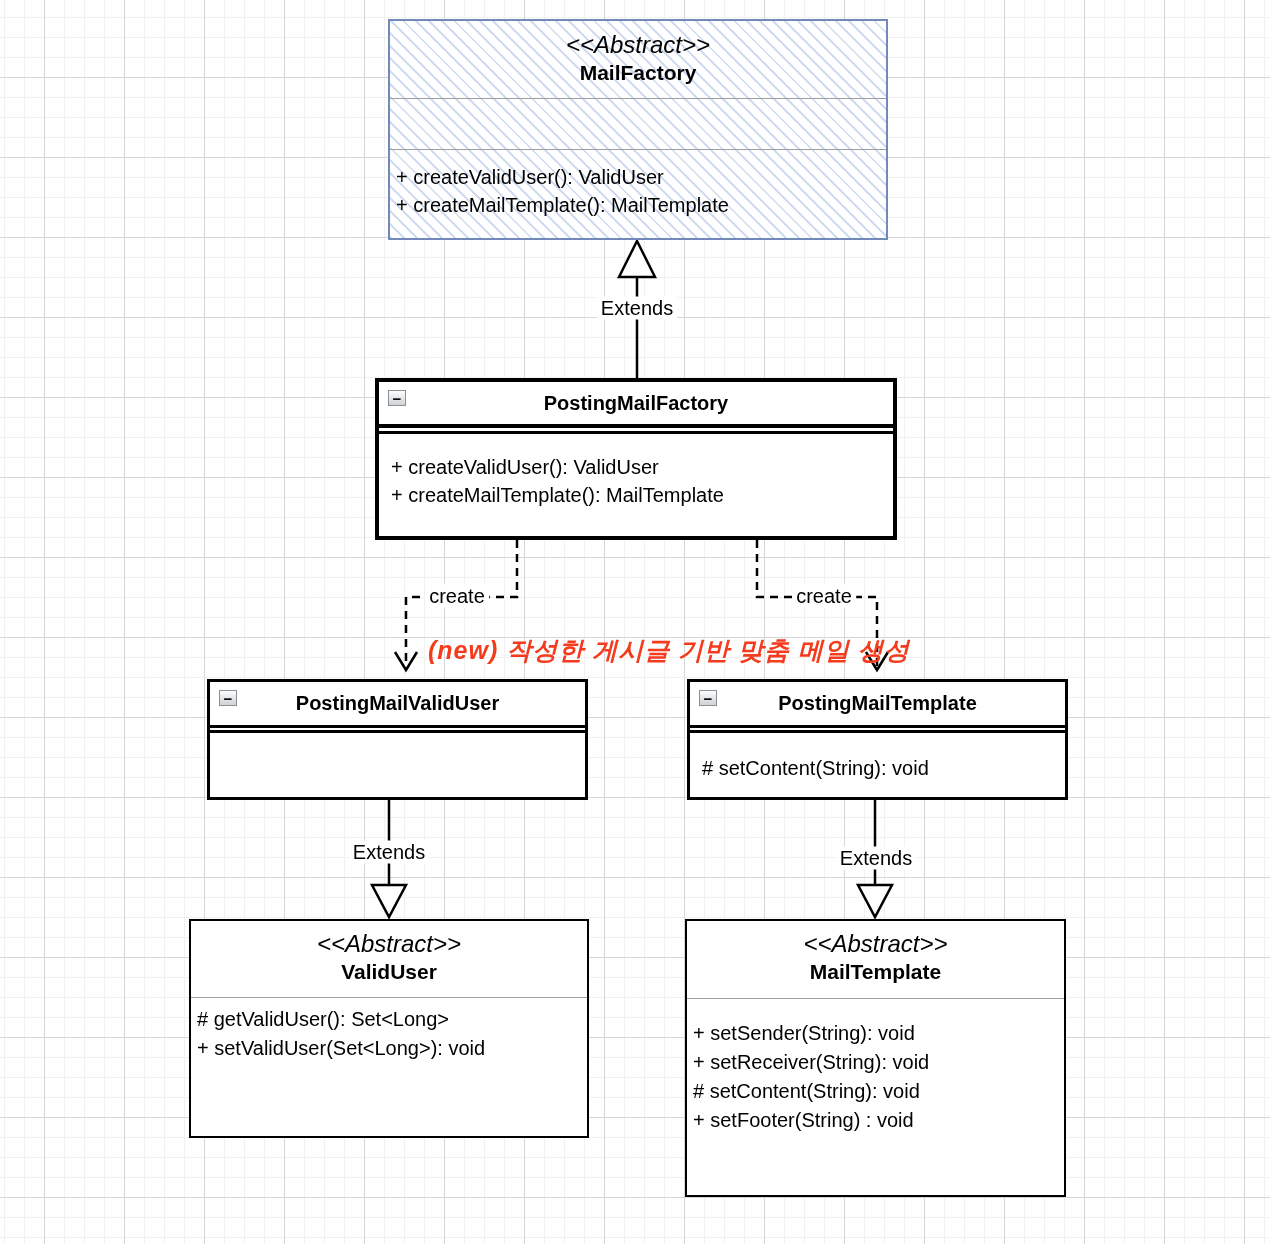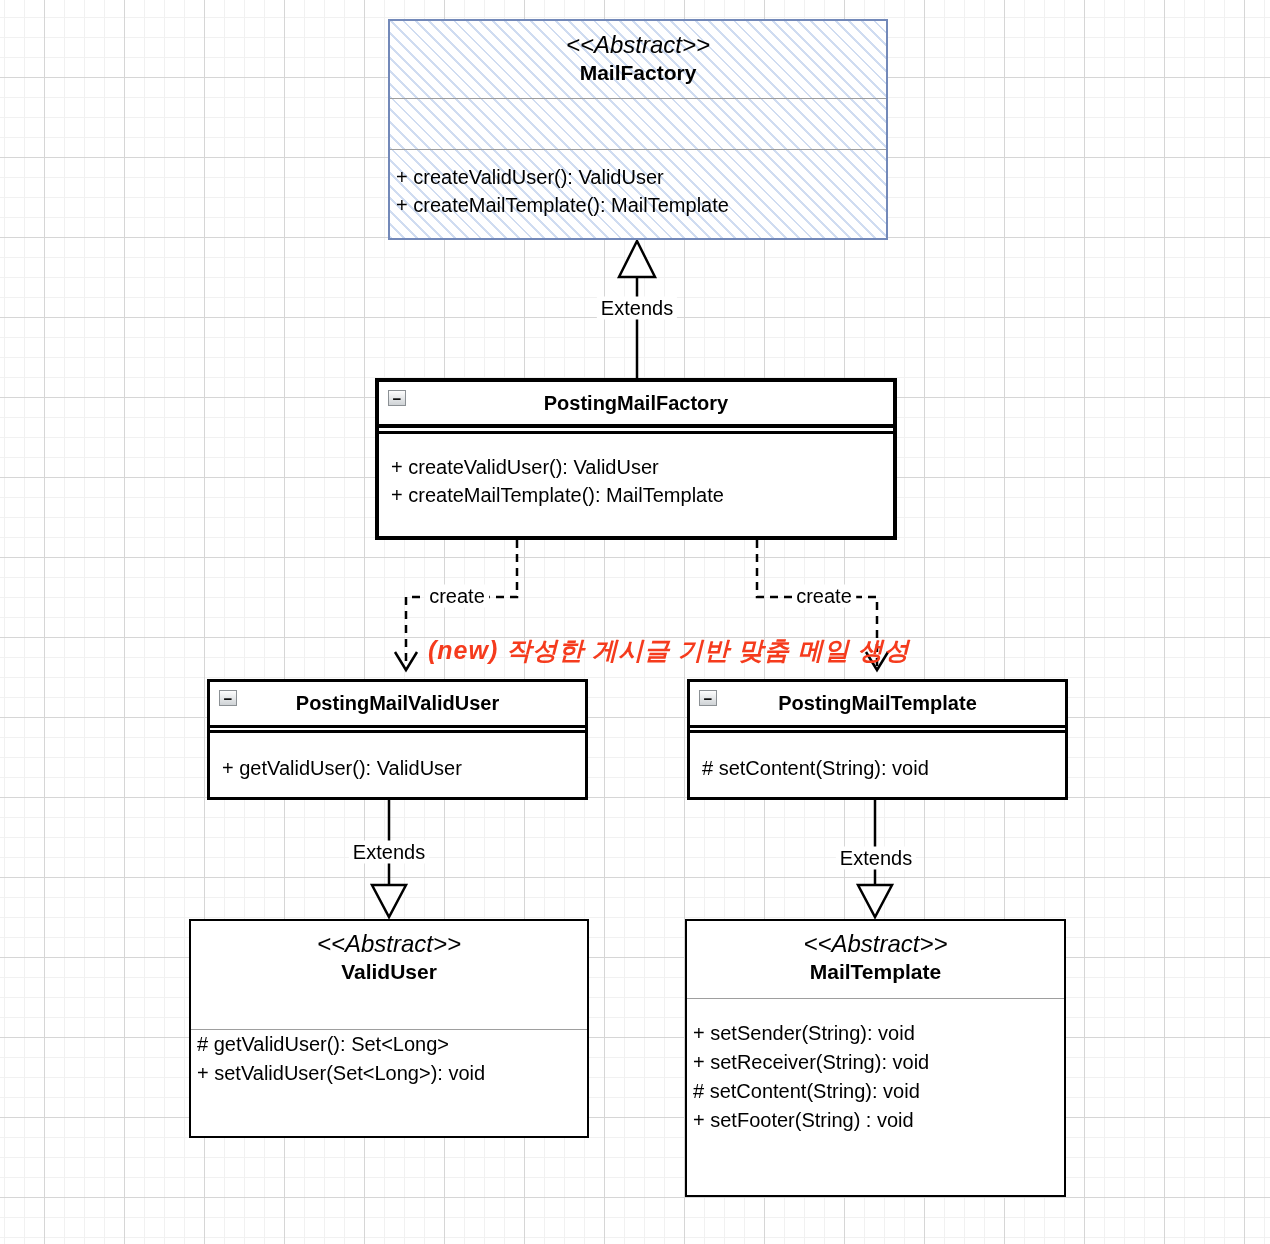"+ getValidUser(): ValidUser" div { html: <div> <div>+ getValidUser(): ValidUser</div> </div> -> none }
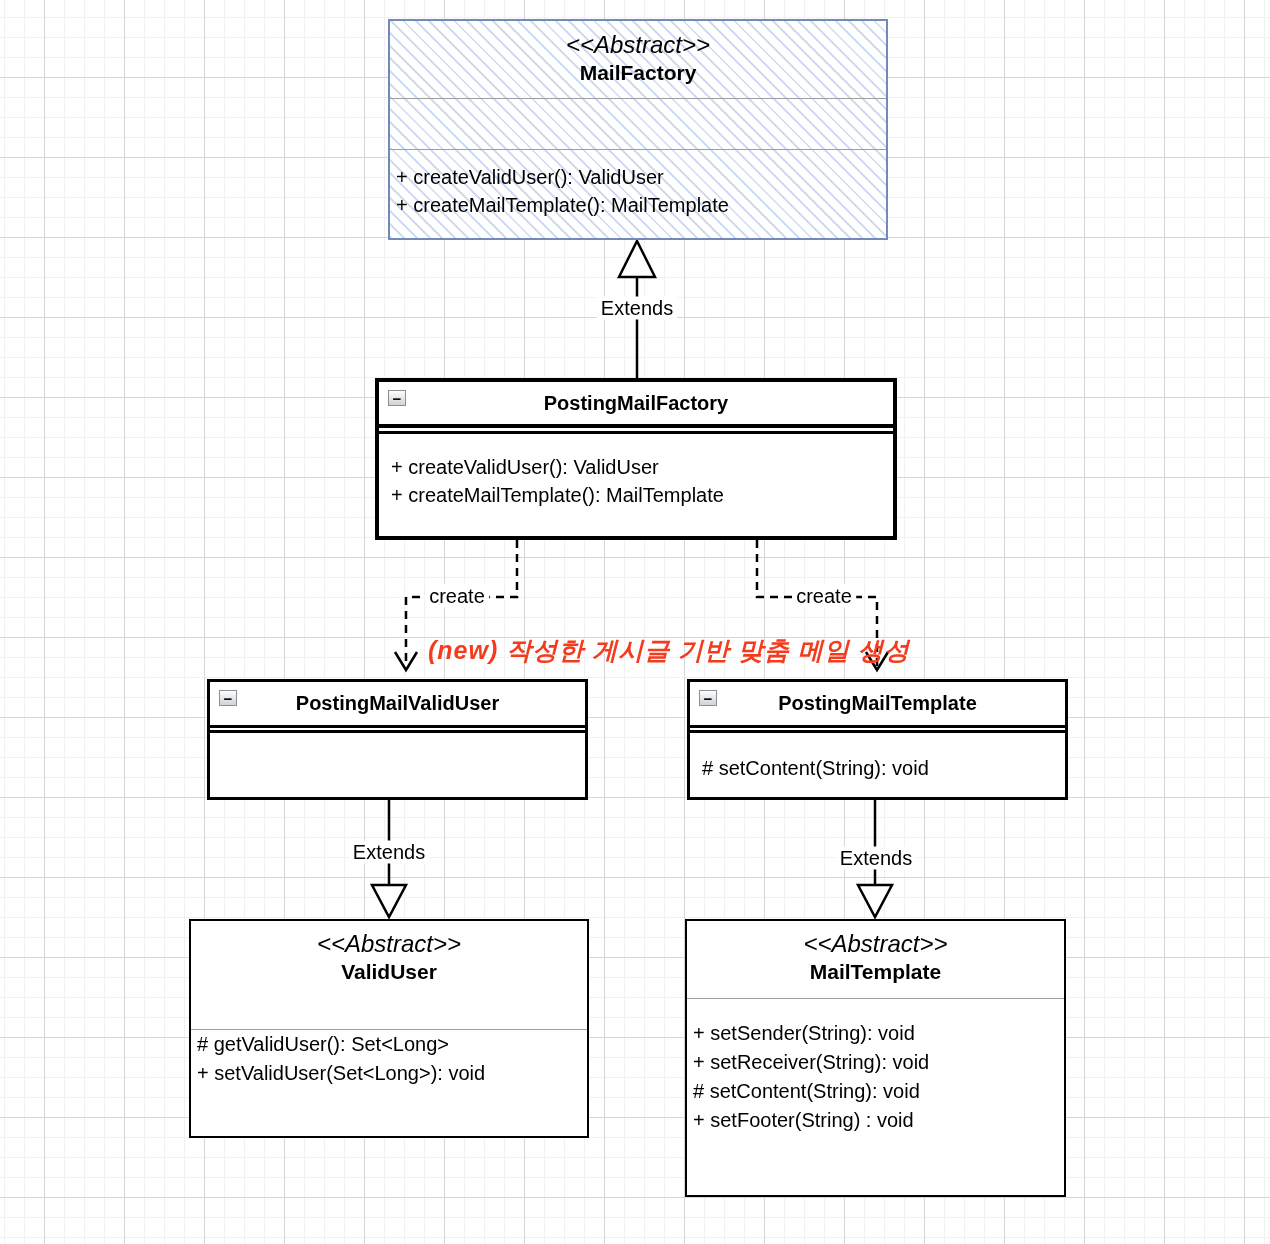"# getValidUser(): Set<Long>" div.sect { margin-top: 32px -> none; padding: 0 0 0 6px -> 7px 0 0 6px }
